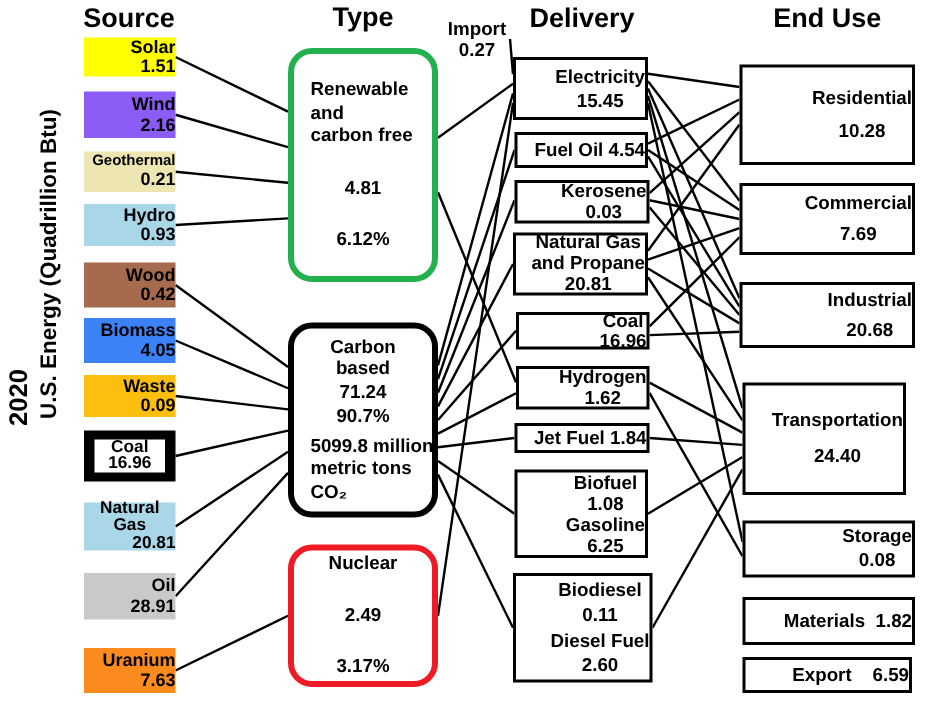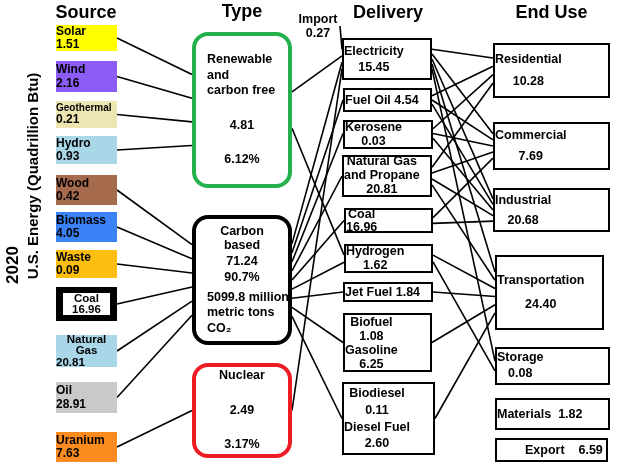"Solar" .box { align-items: flex-start -> flex-end }
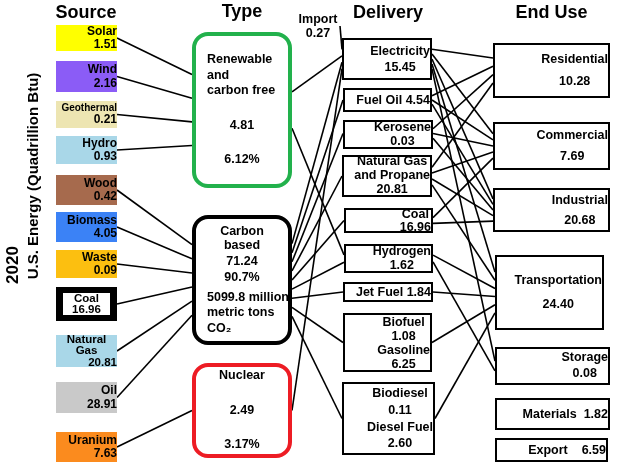"Residential" #n-residential { height: 55px -> 67px }
